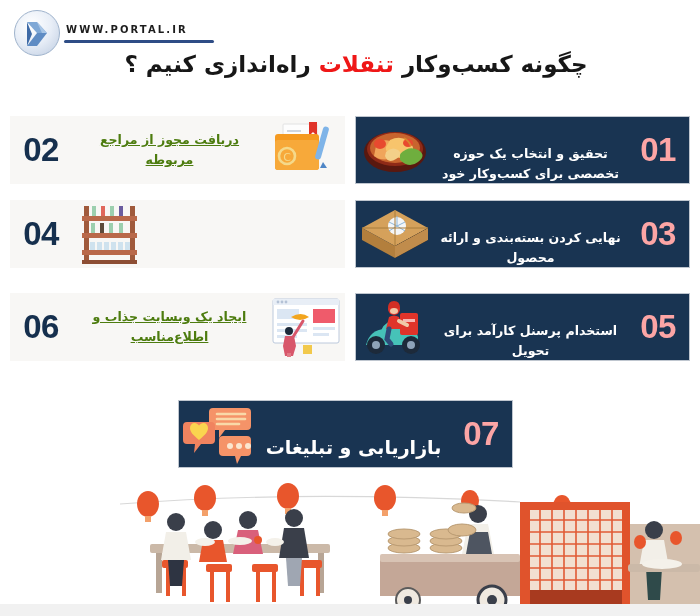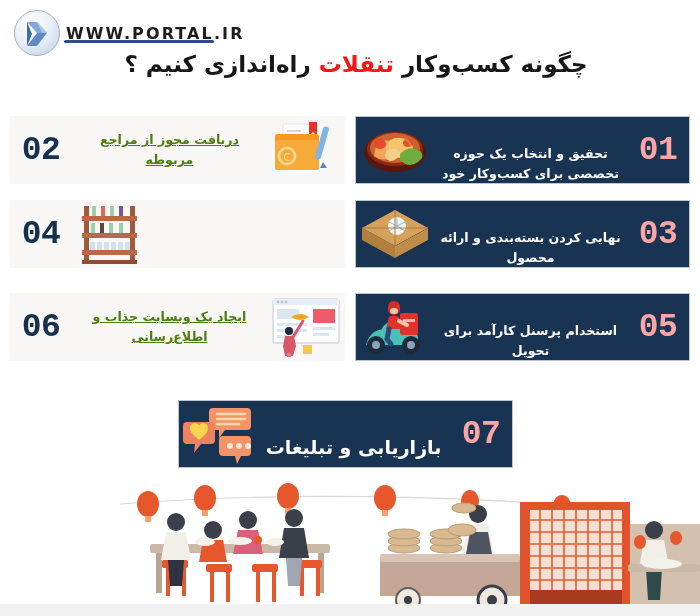"WWW.PORTAL.IR" #brand-url { font-size: 16px -> 10px }
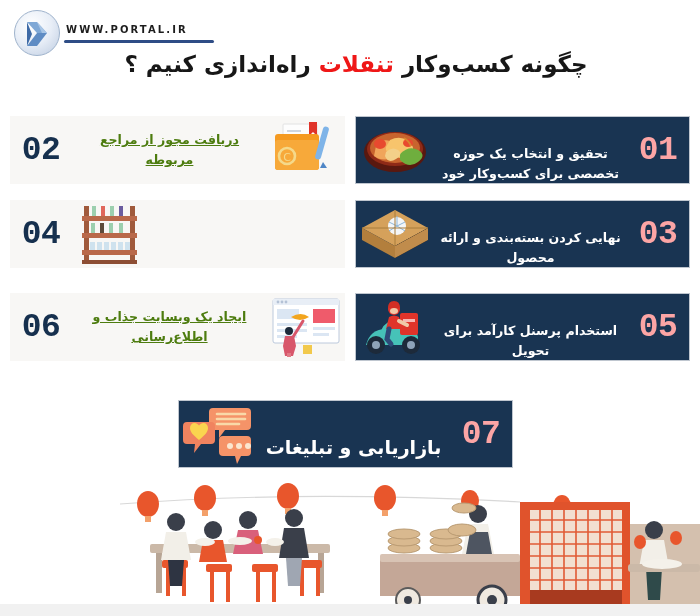"02" .card .num { font-family: Liberation Mono, monospace -> Liberation Sans, sans-serif }
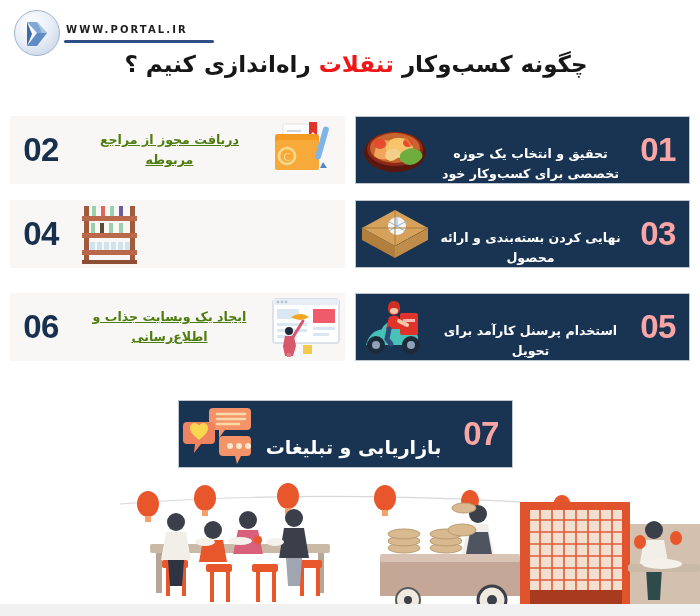"ایجاد یک وبسایت جذاب و" div.txt { text: رسانی -> مناسب }
